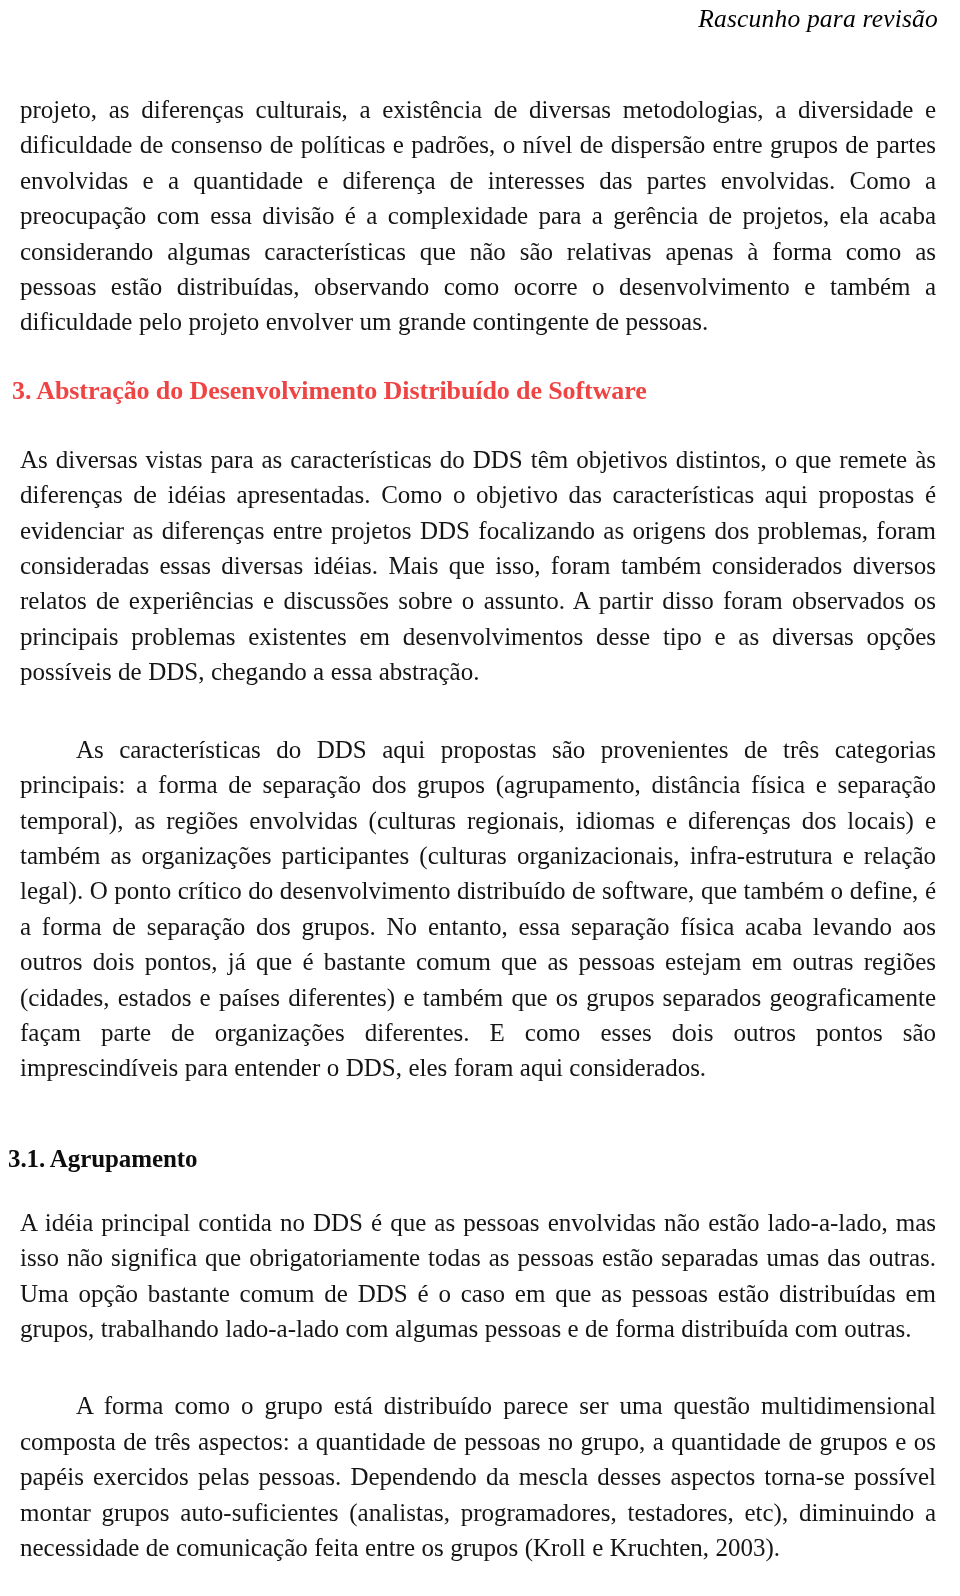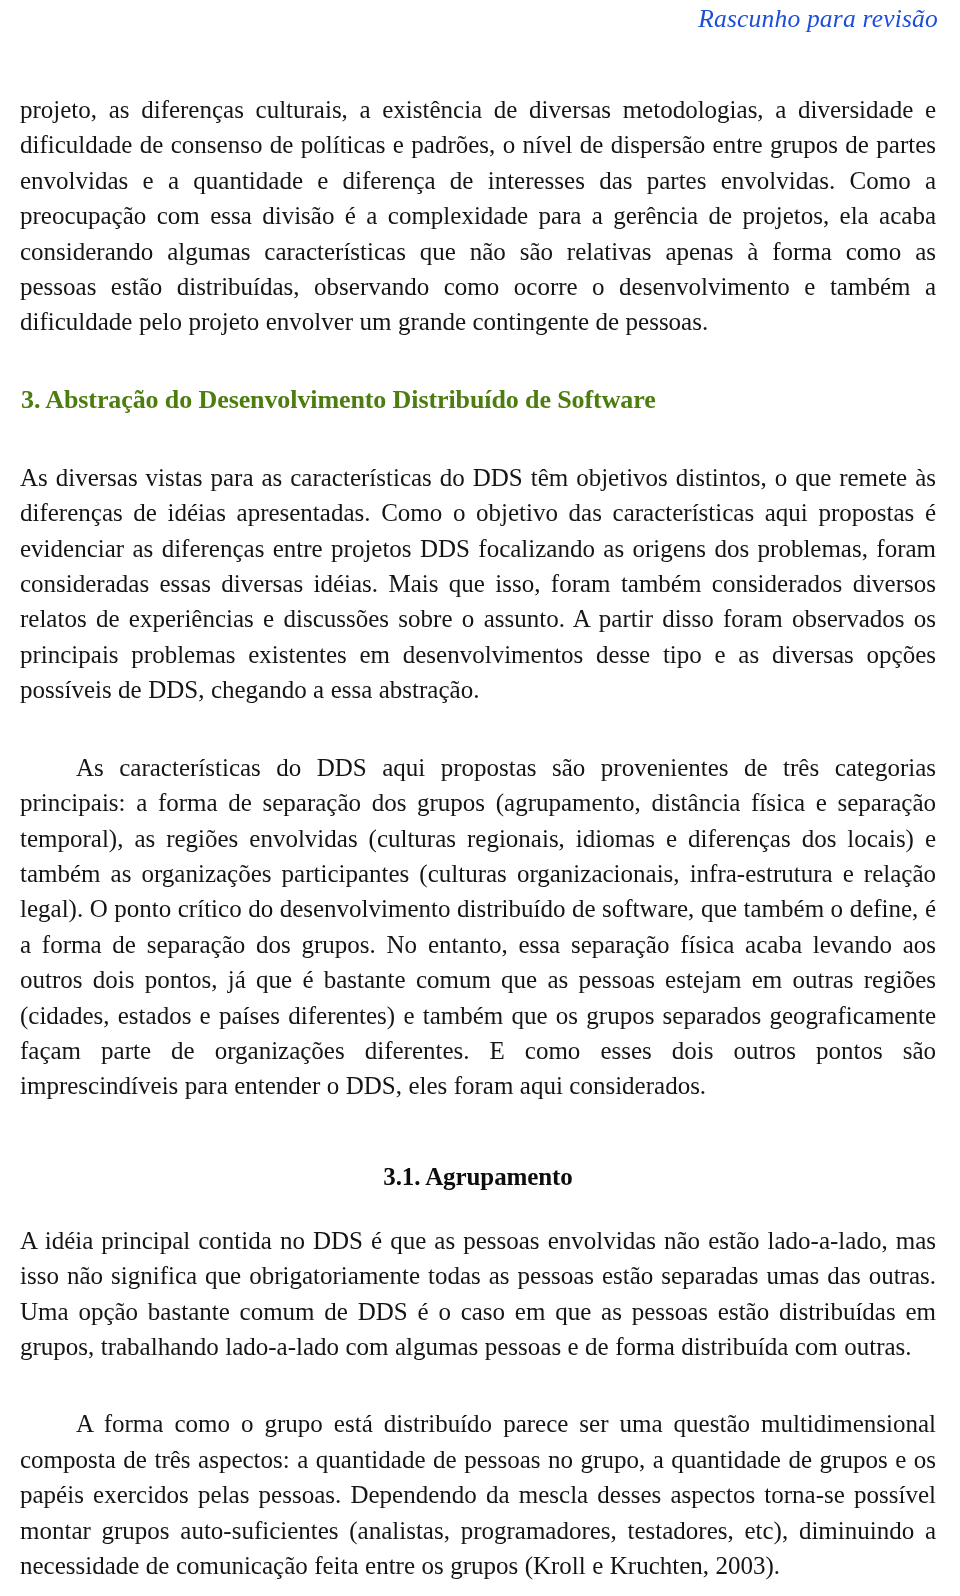"Rascunho para revisão" .running-header { color: #1d4ed8 -> #000000 }
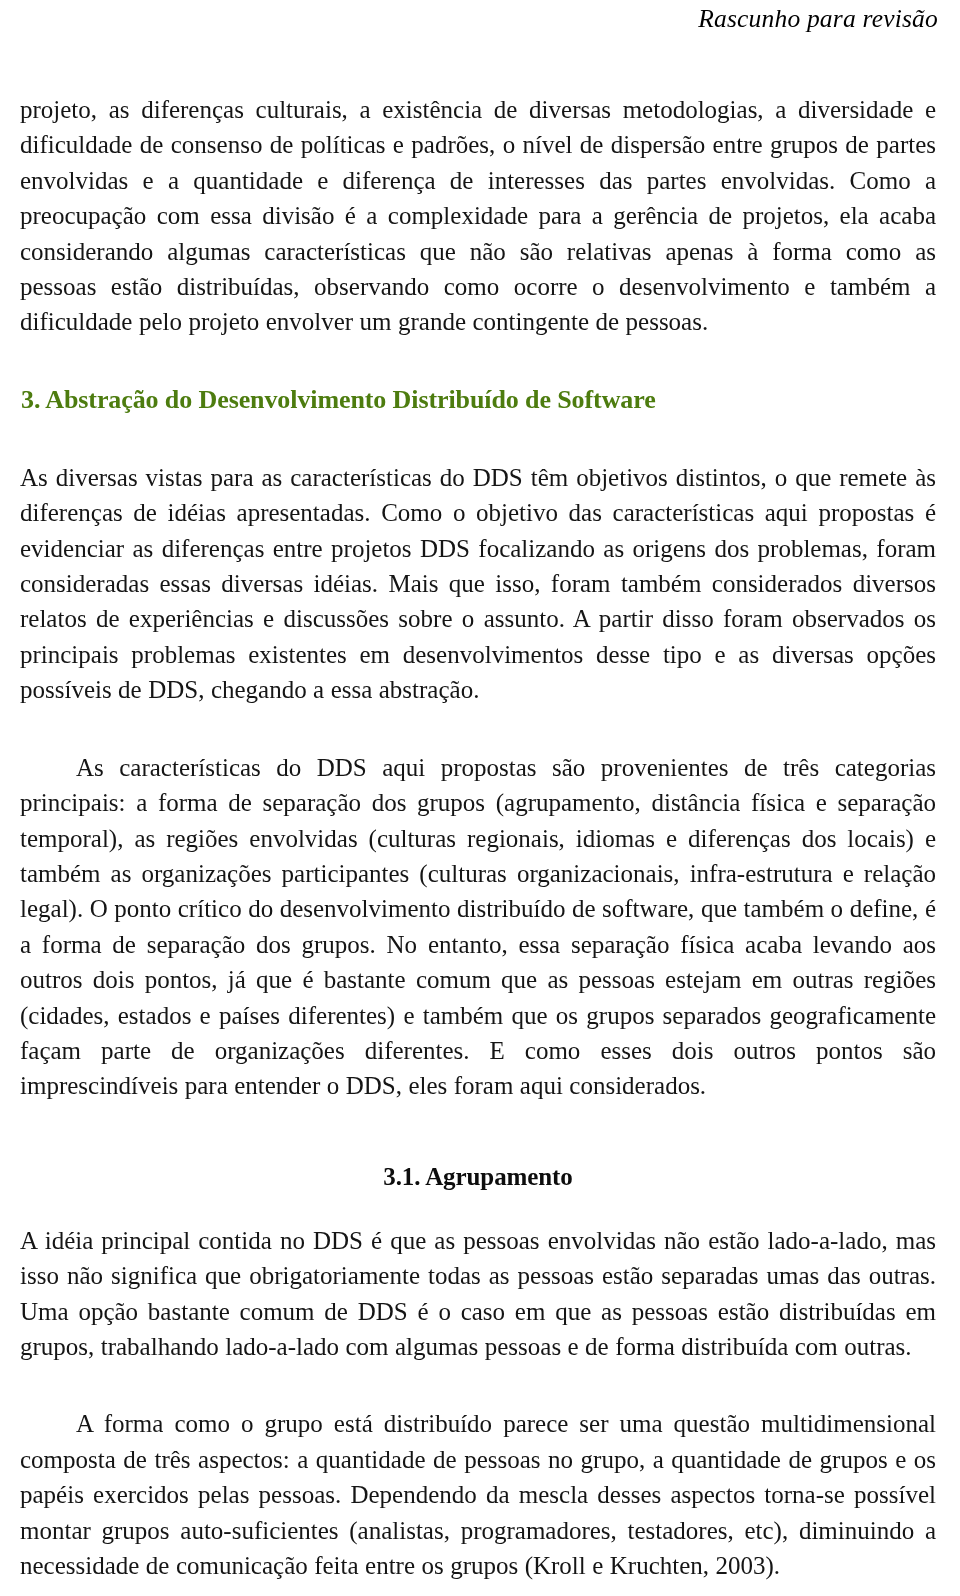"3. Abstração do Desenvolvimento" h2.section-heading { color: #4d7c0f -> #ef4444; margin: 13px -> 4px }
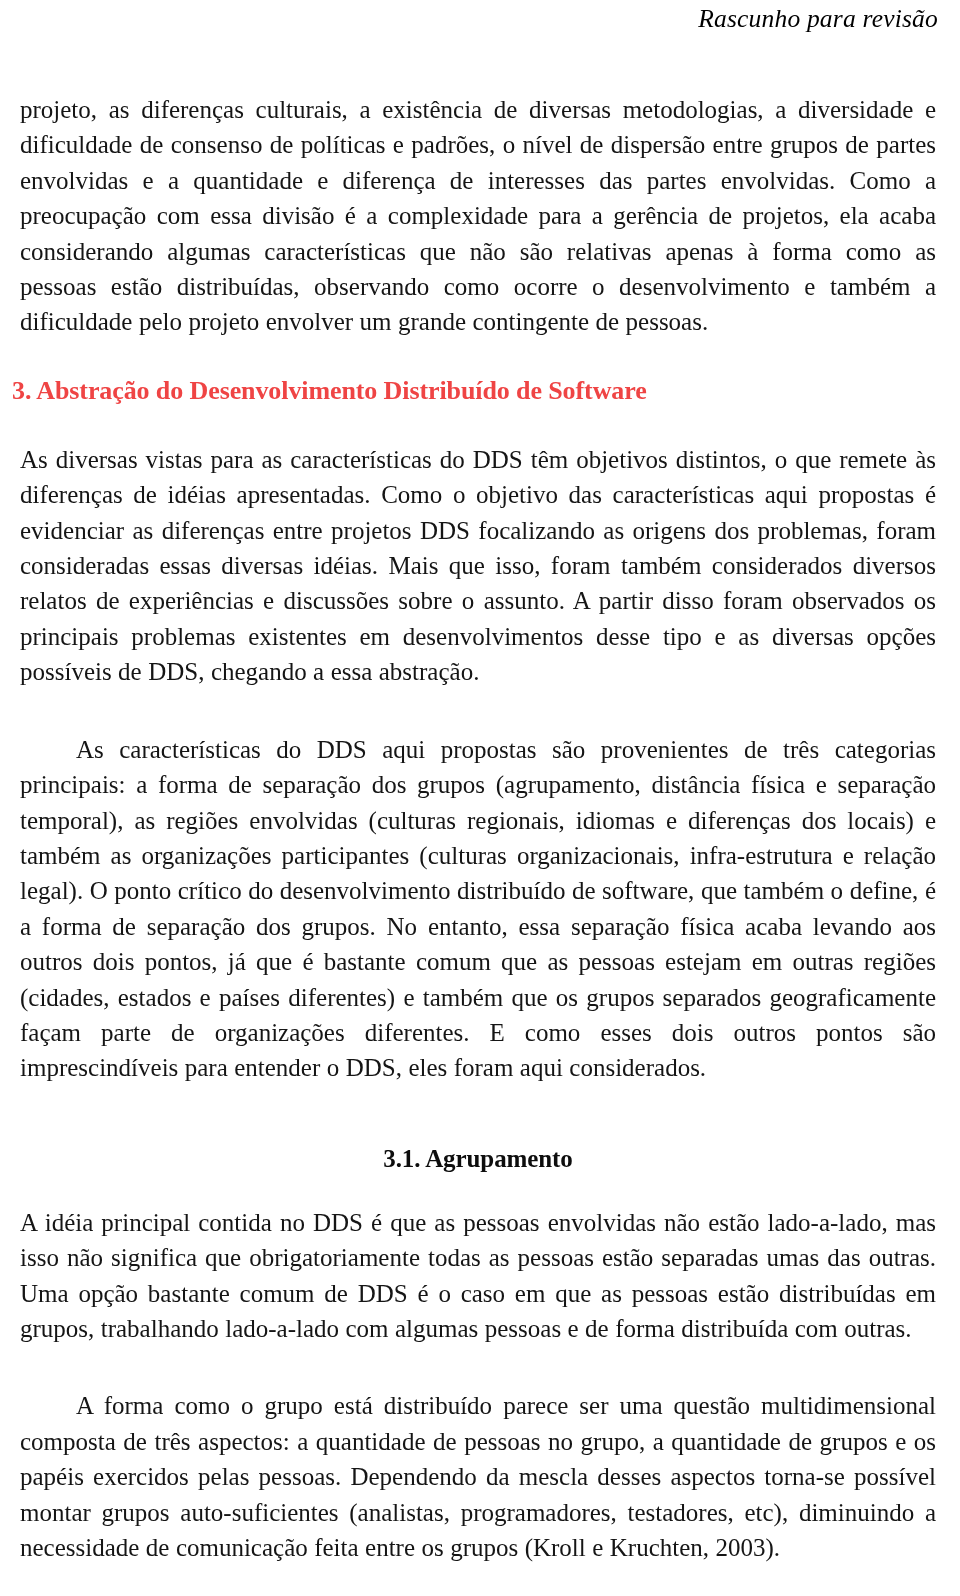"3.1. Agrupamento" h3.subsection-heading { text-align: center -> none }
